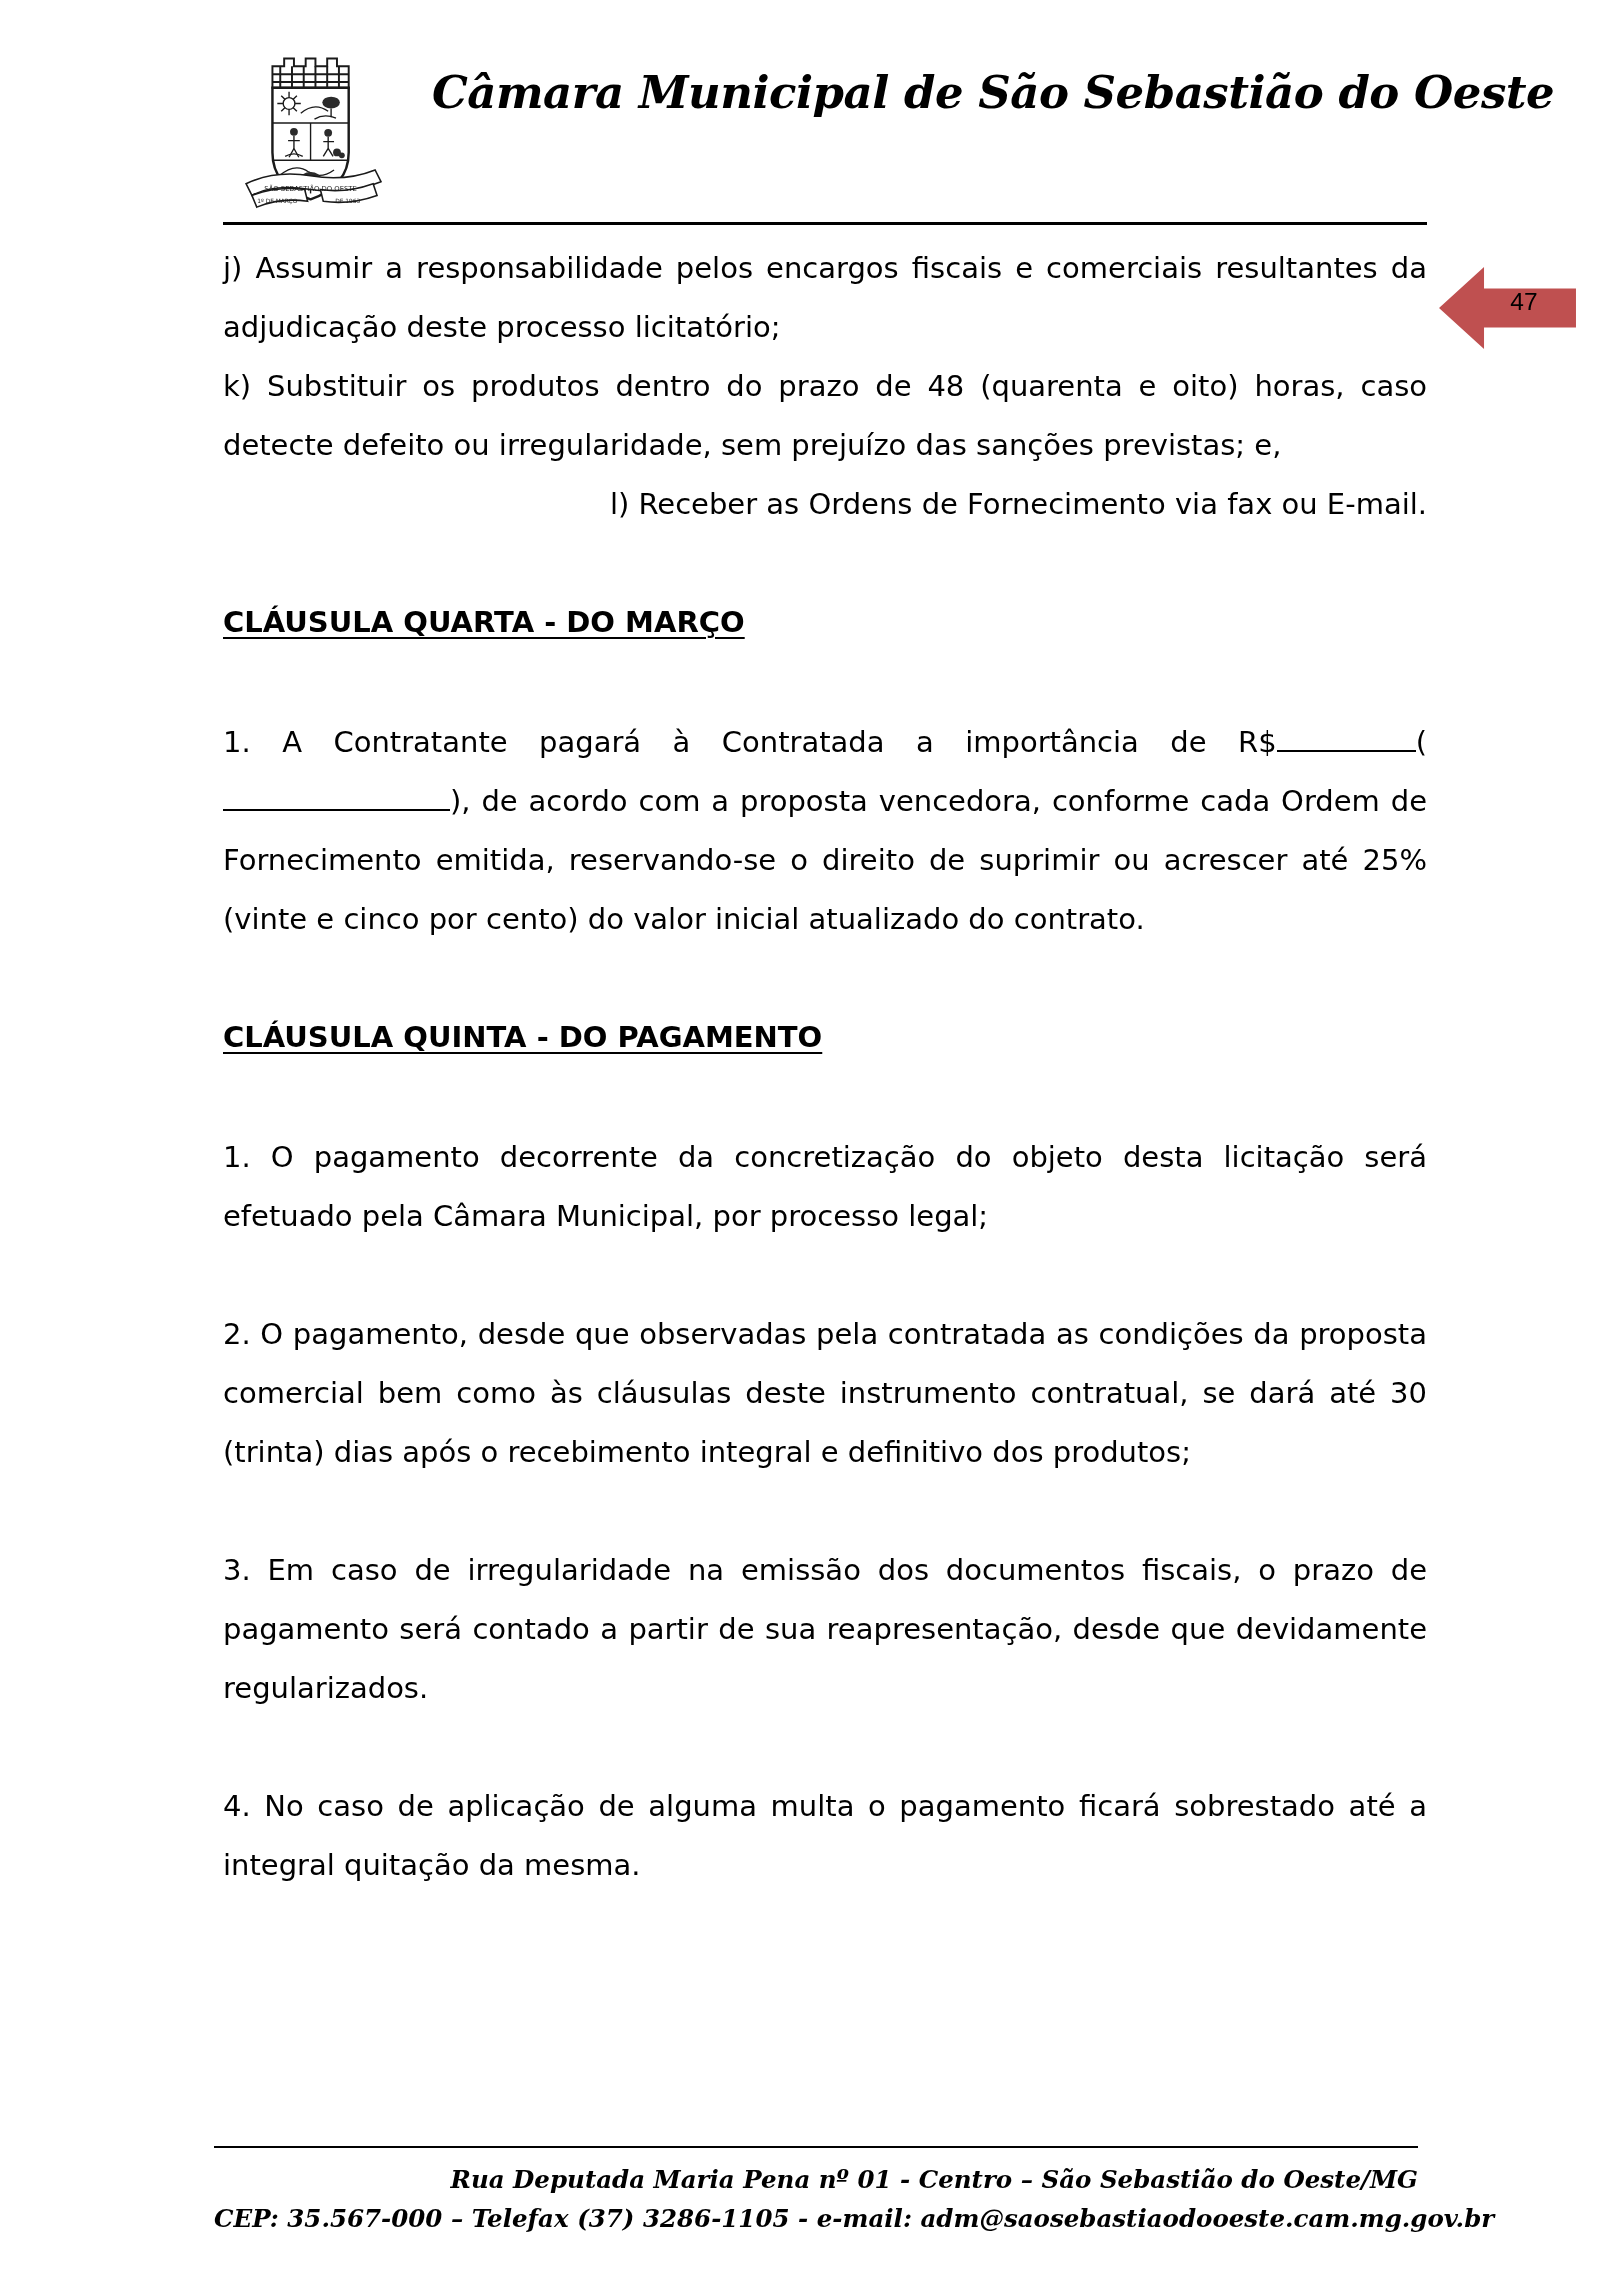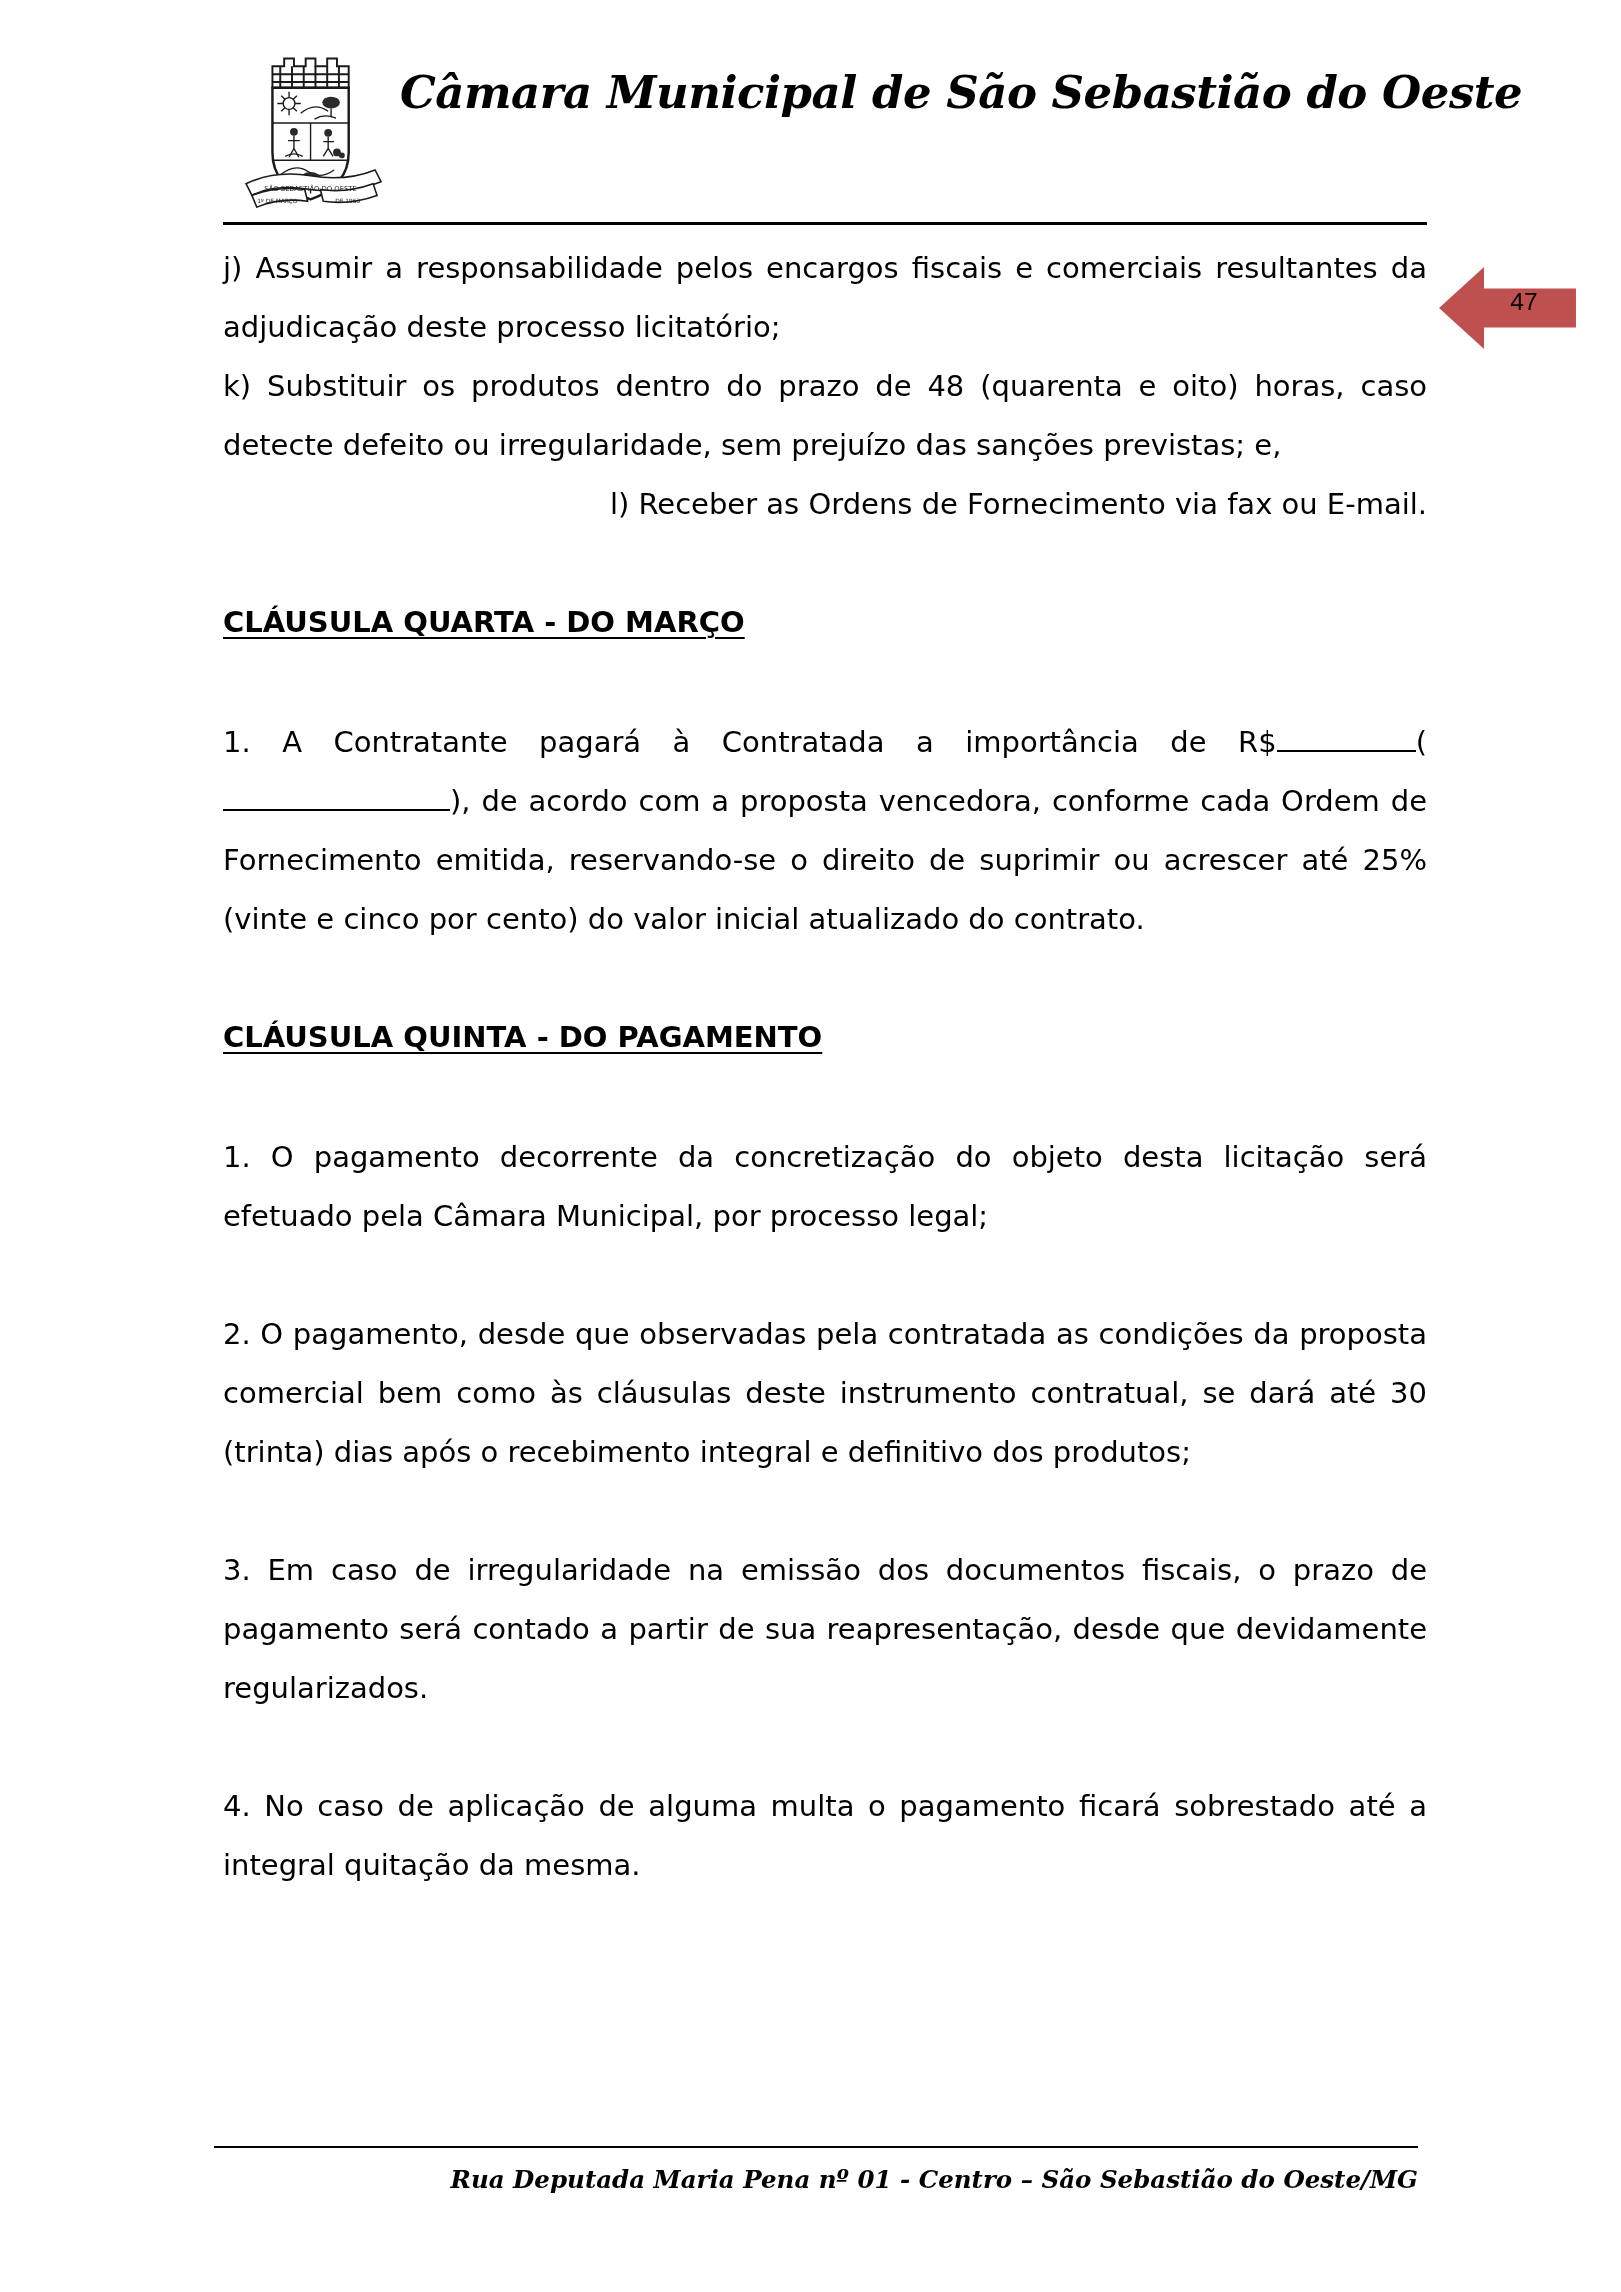"Câmara Municipal de São Sebastião" .header-titles { left: 400px -> 432px }
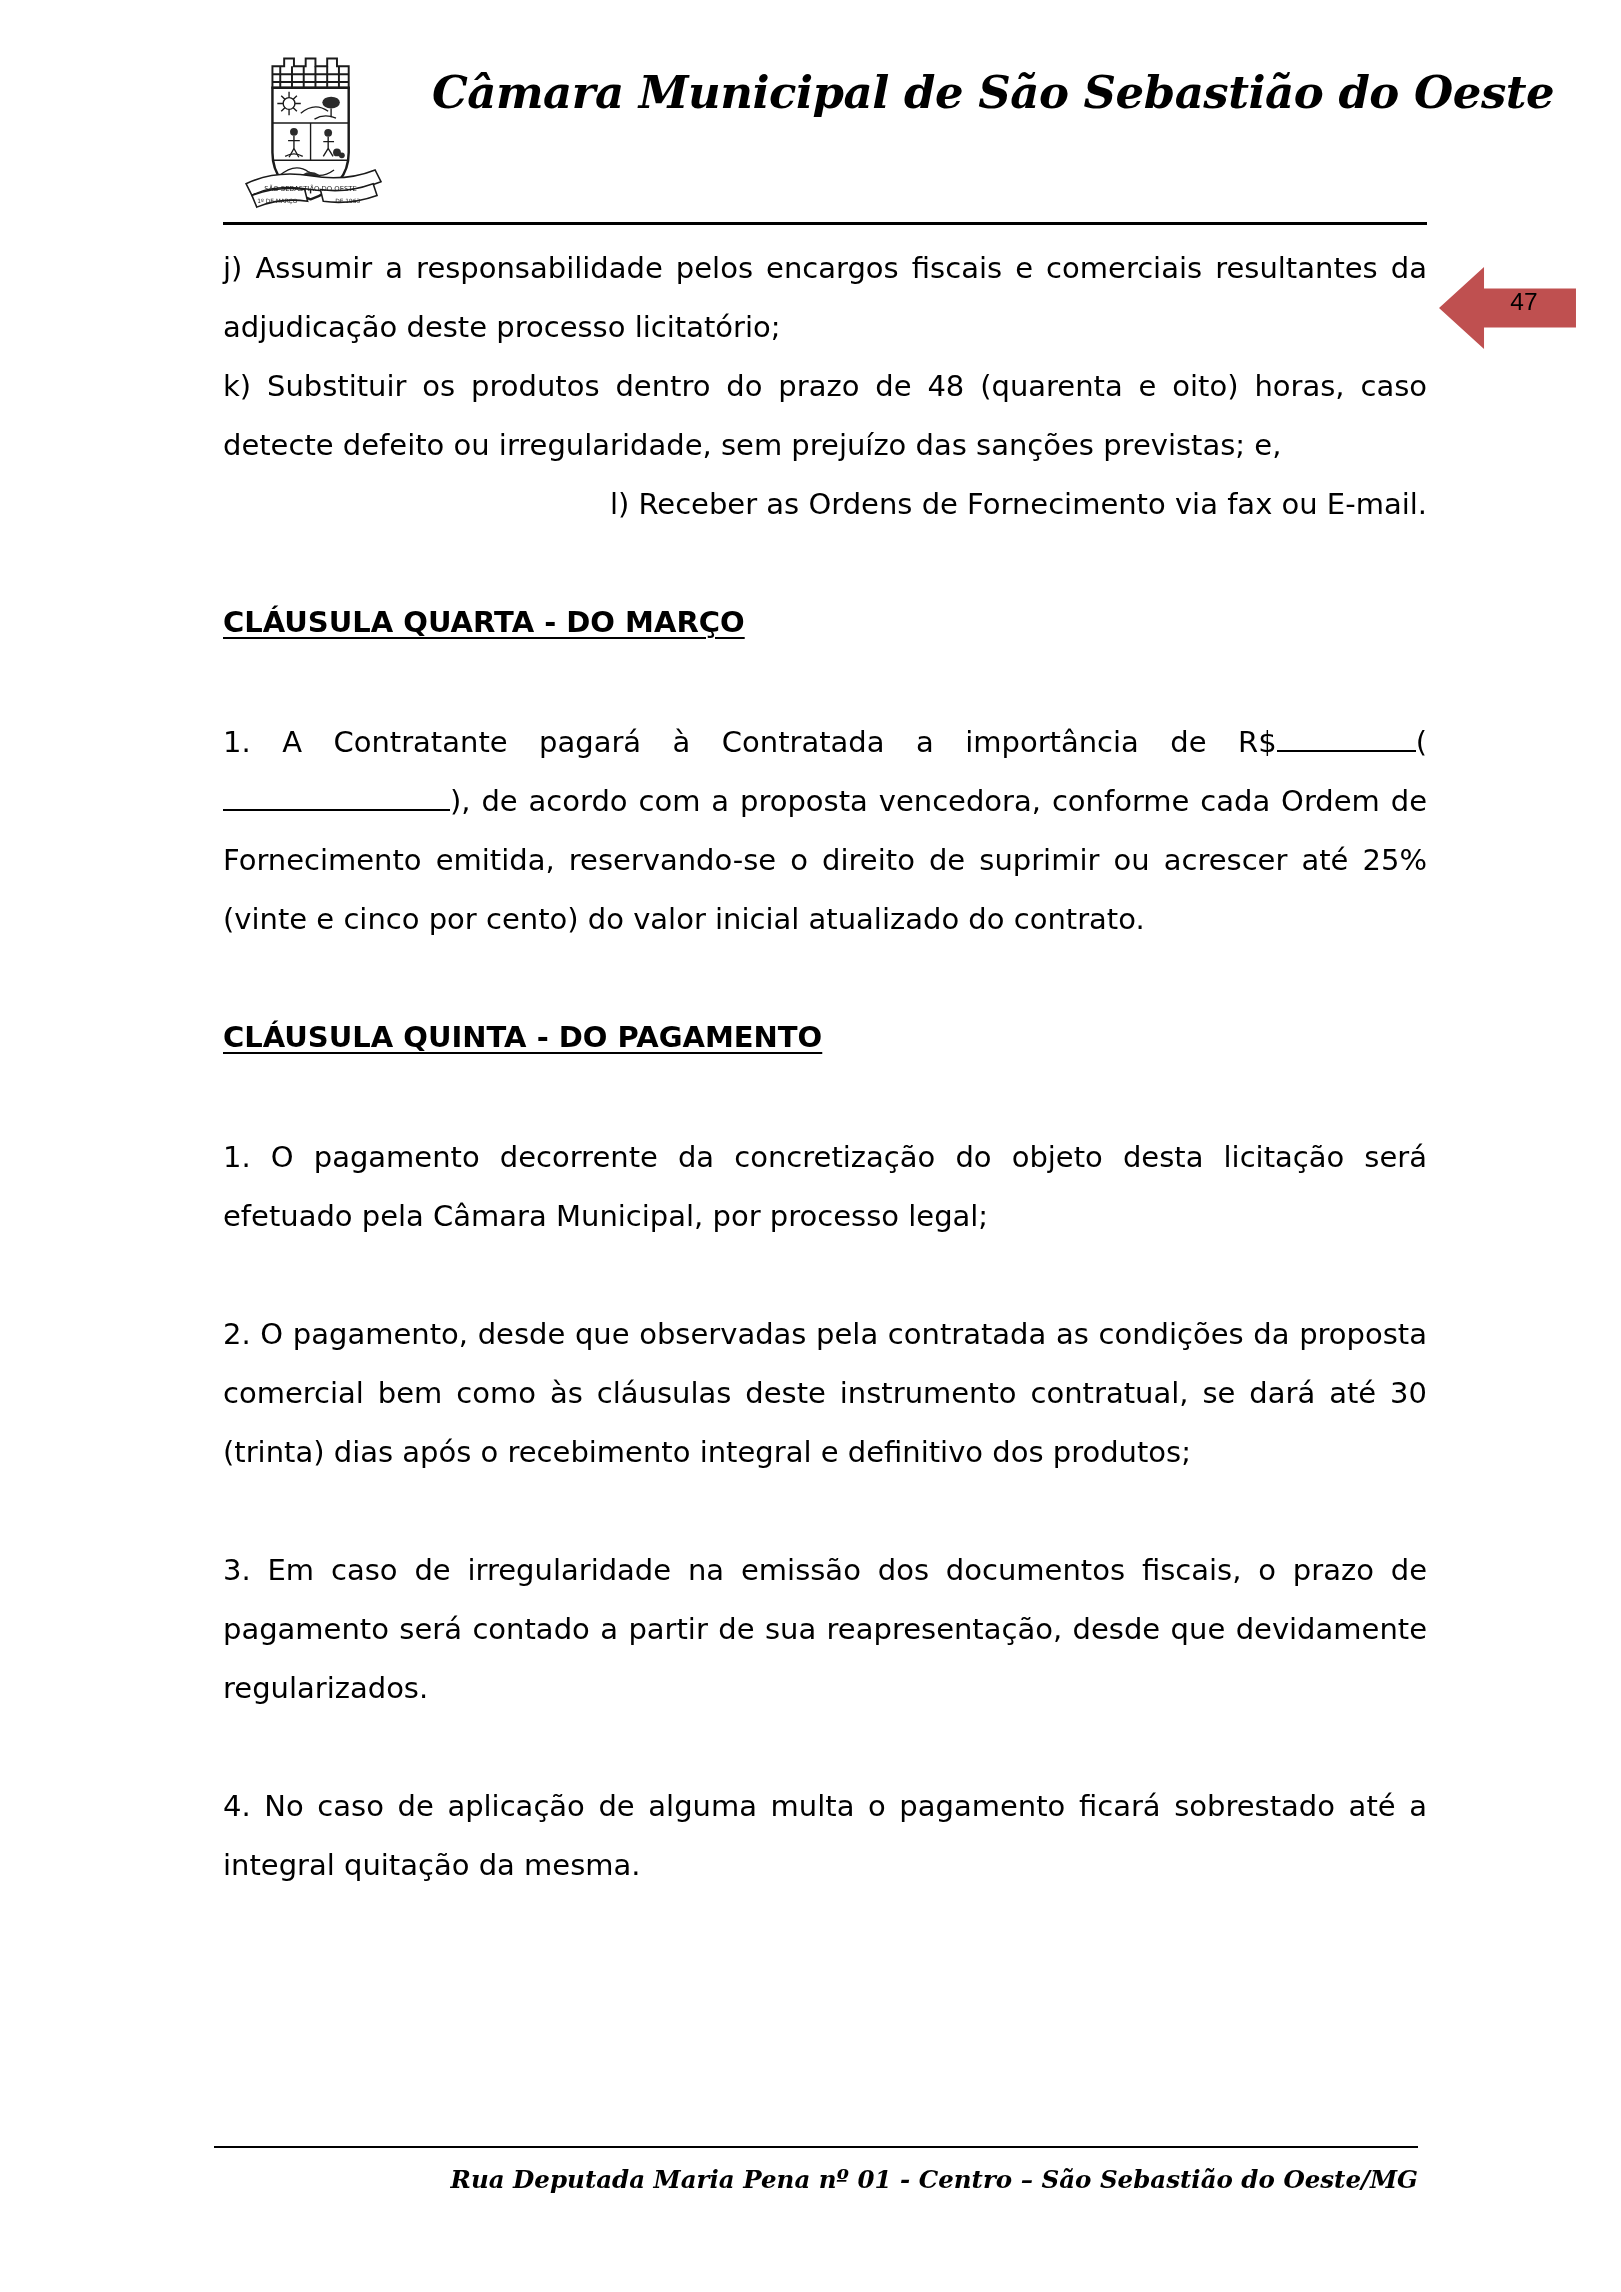"CEP: 35.567-000 – Telefax (37)" div.footer-line { html: none -> <div>CEP: 35.567-000 – Telefax (37) 3286-1105 - e-mail: adm@saosebastiaodooeste.cam.mg.gov.br</div> }
